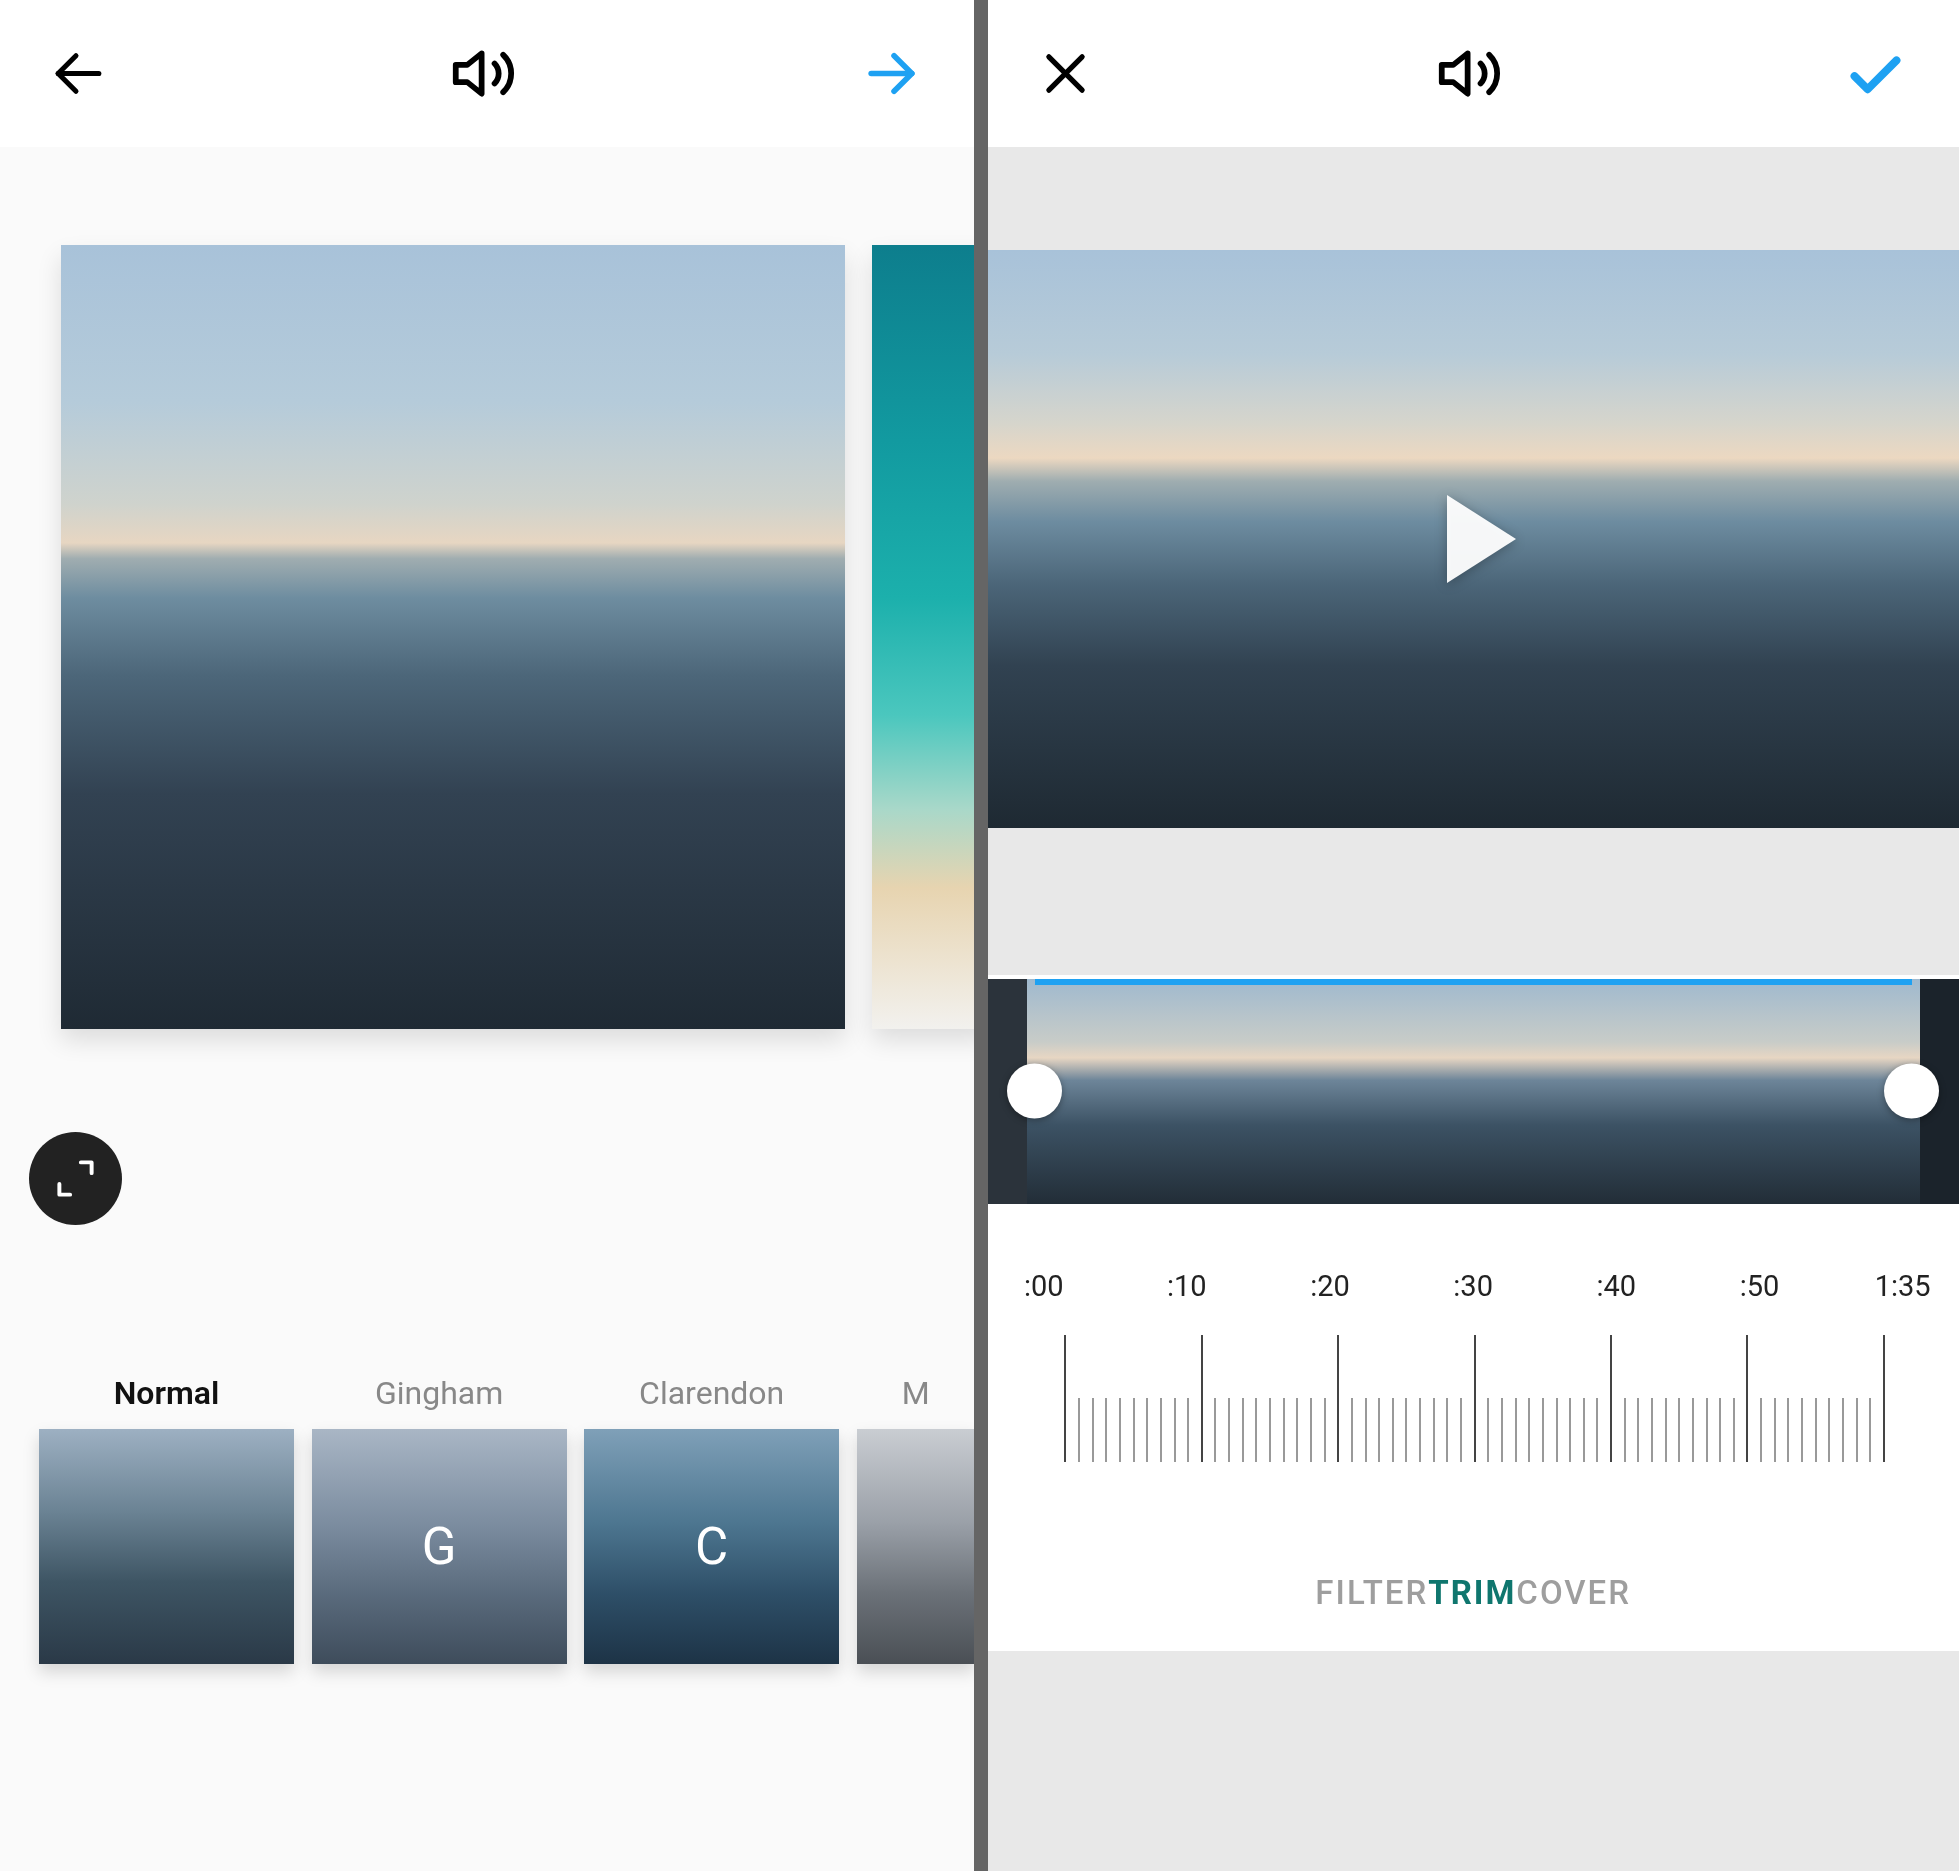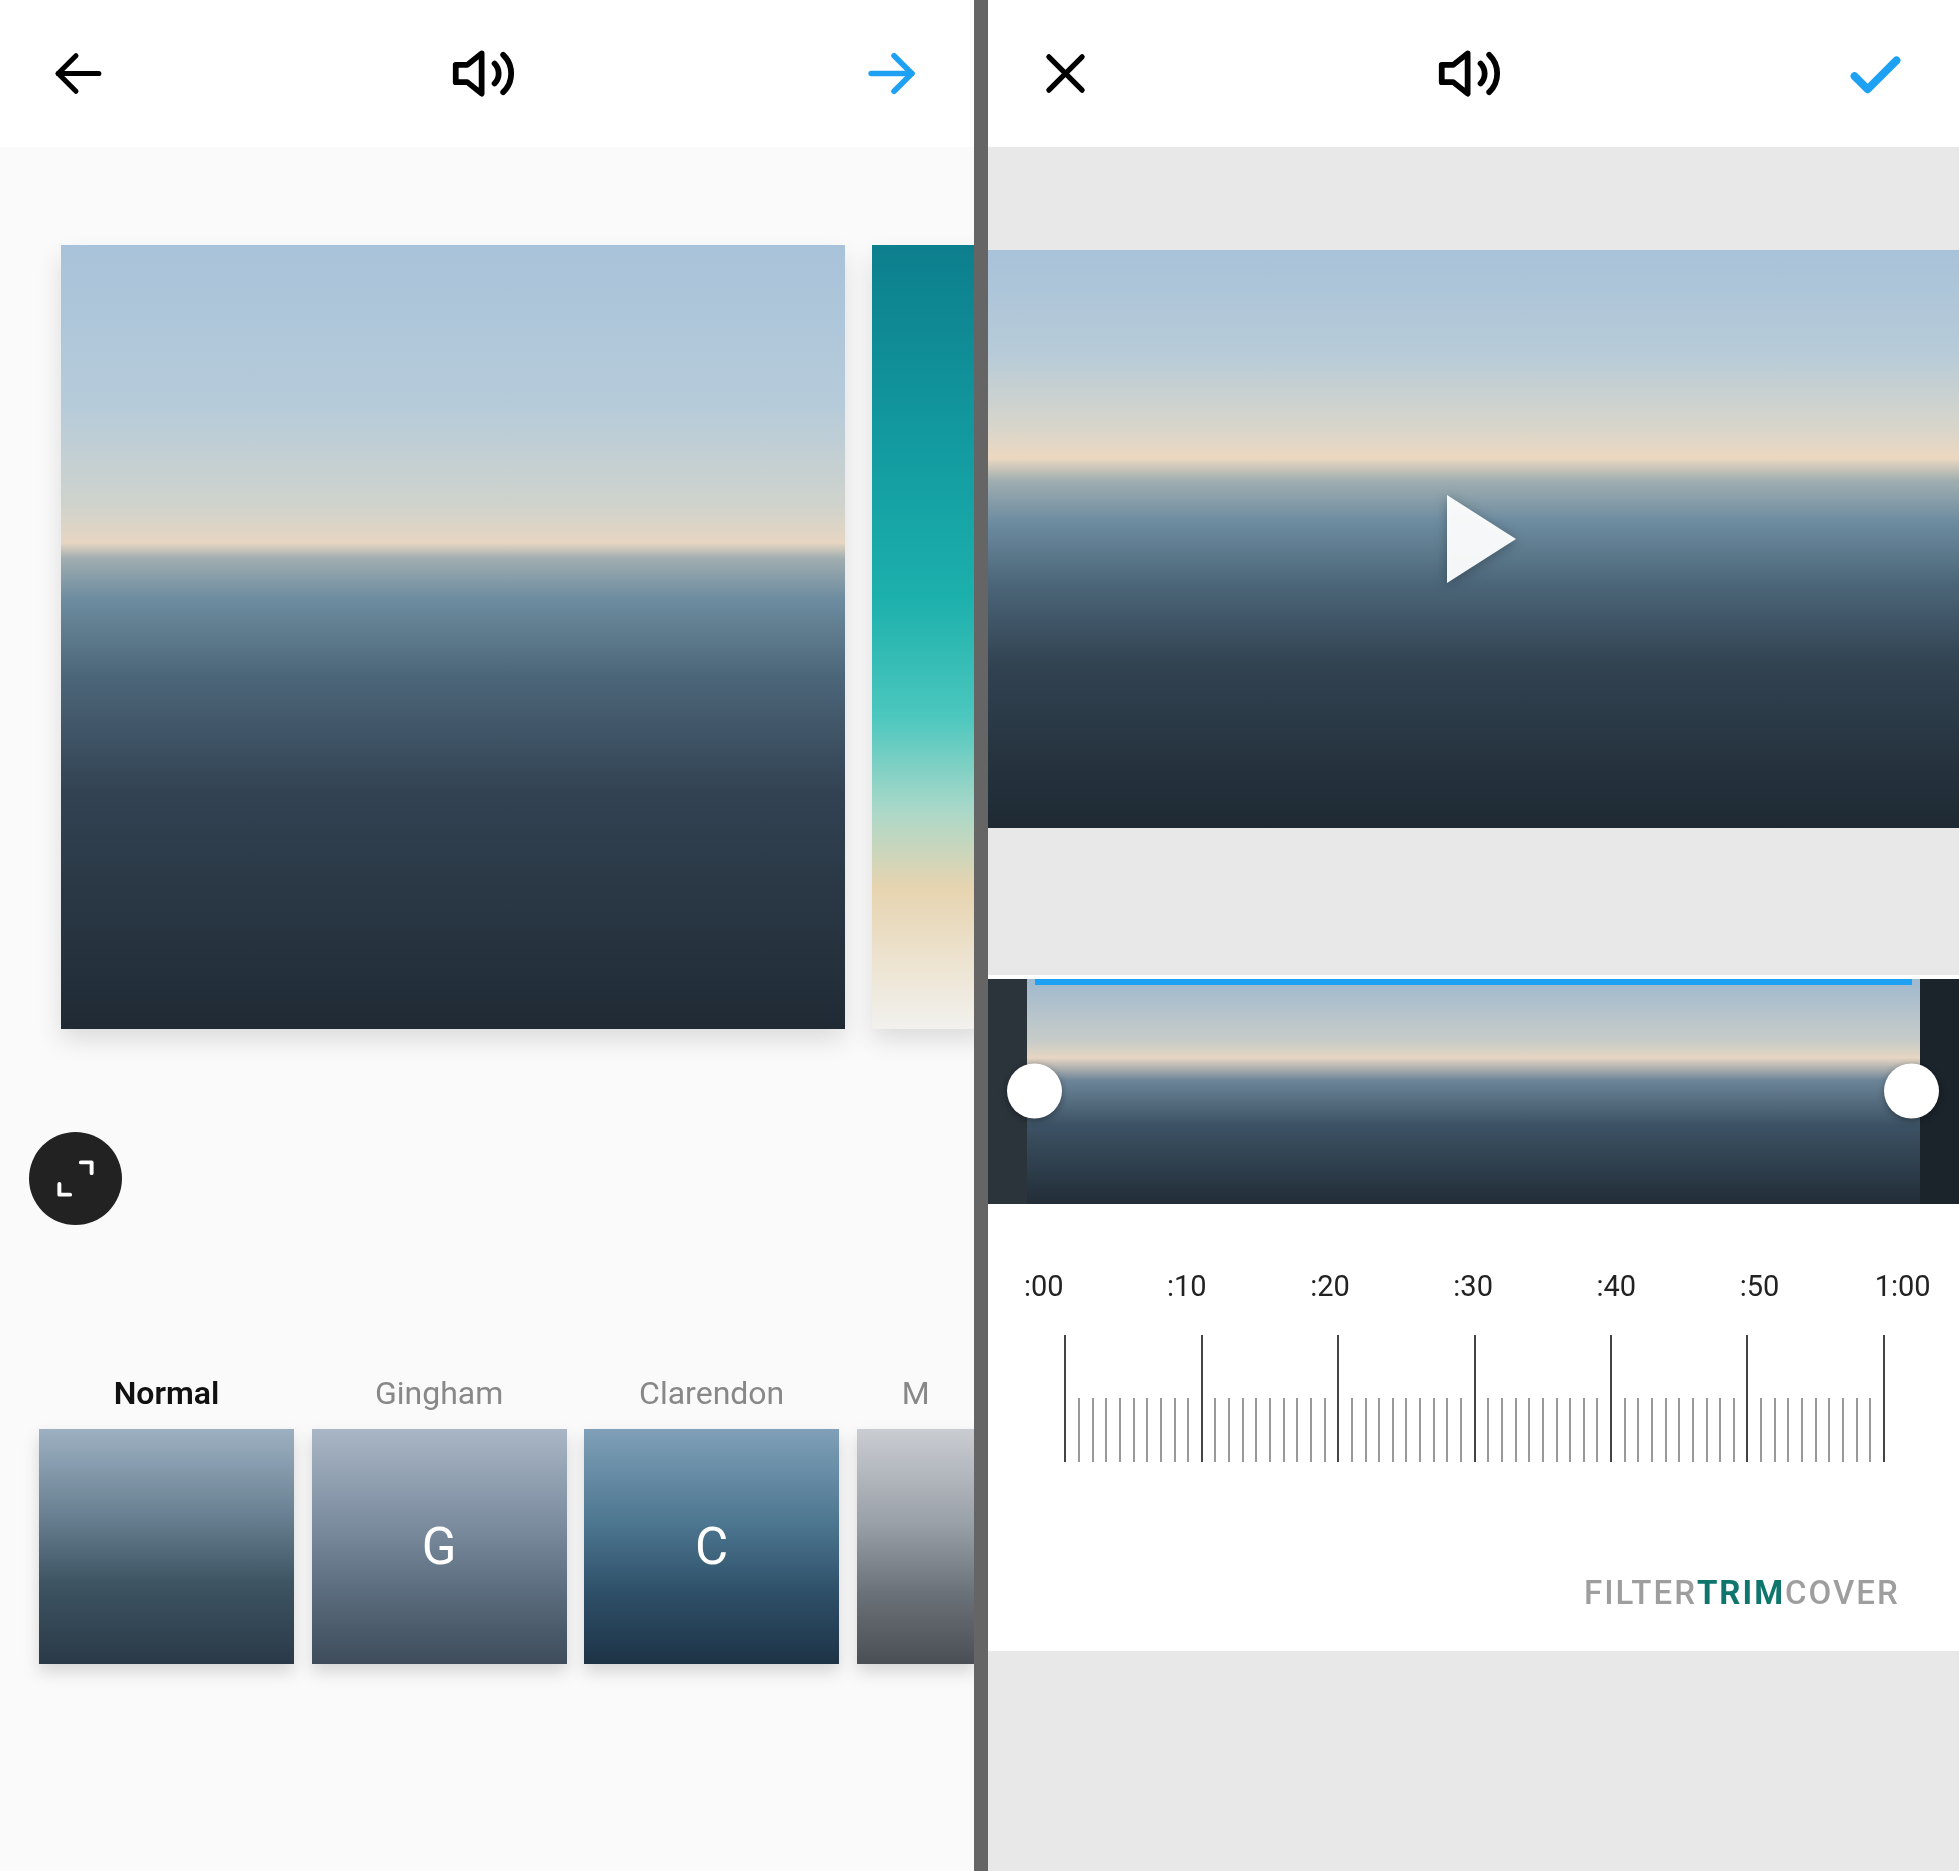"1:00" div.rlabel { text: 1:00 -> 1:35 }
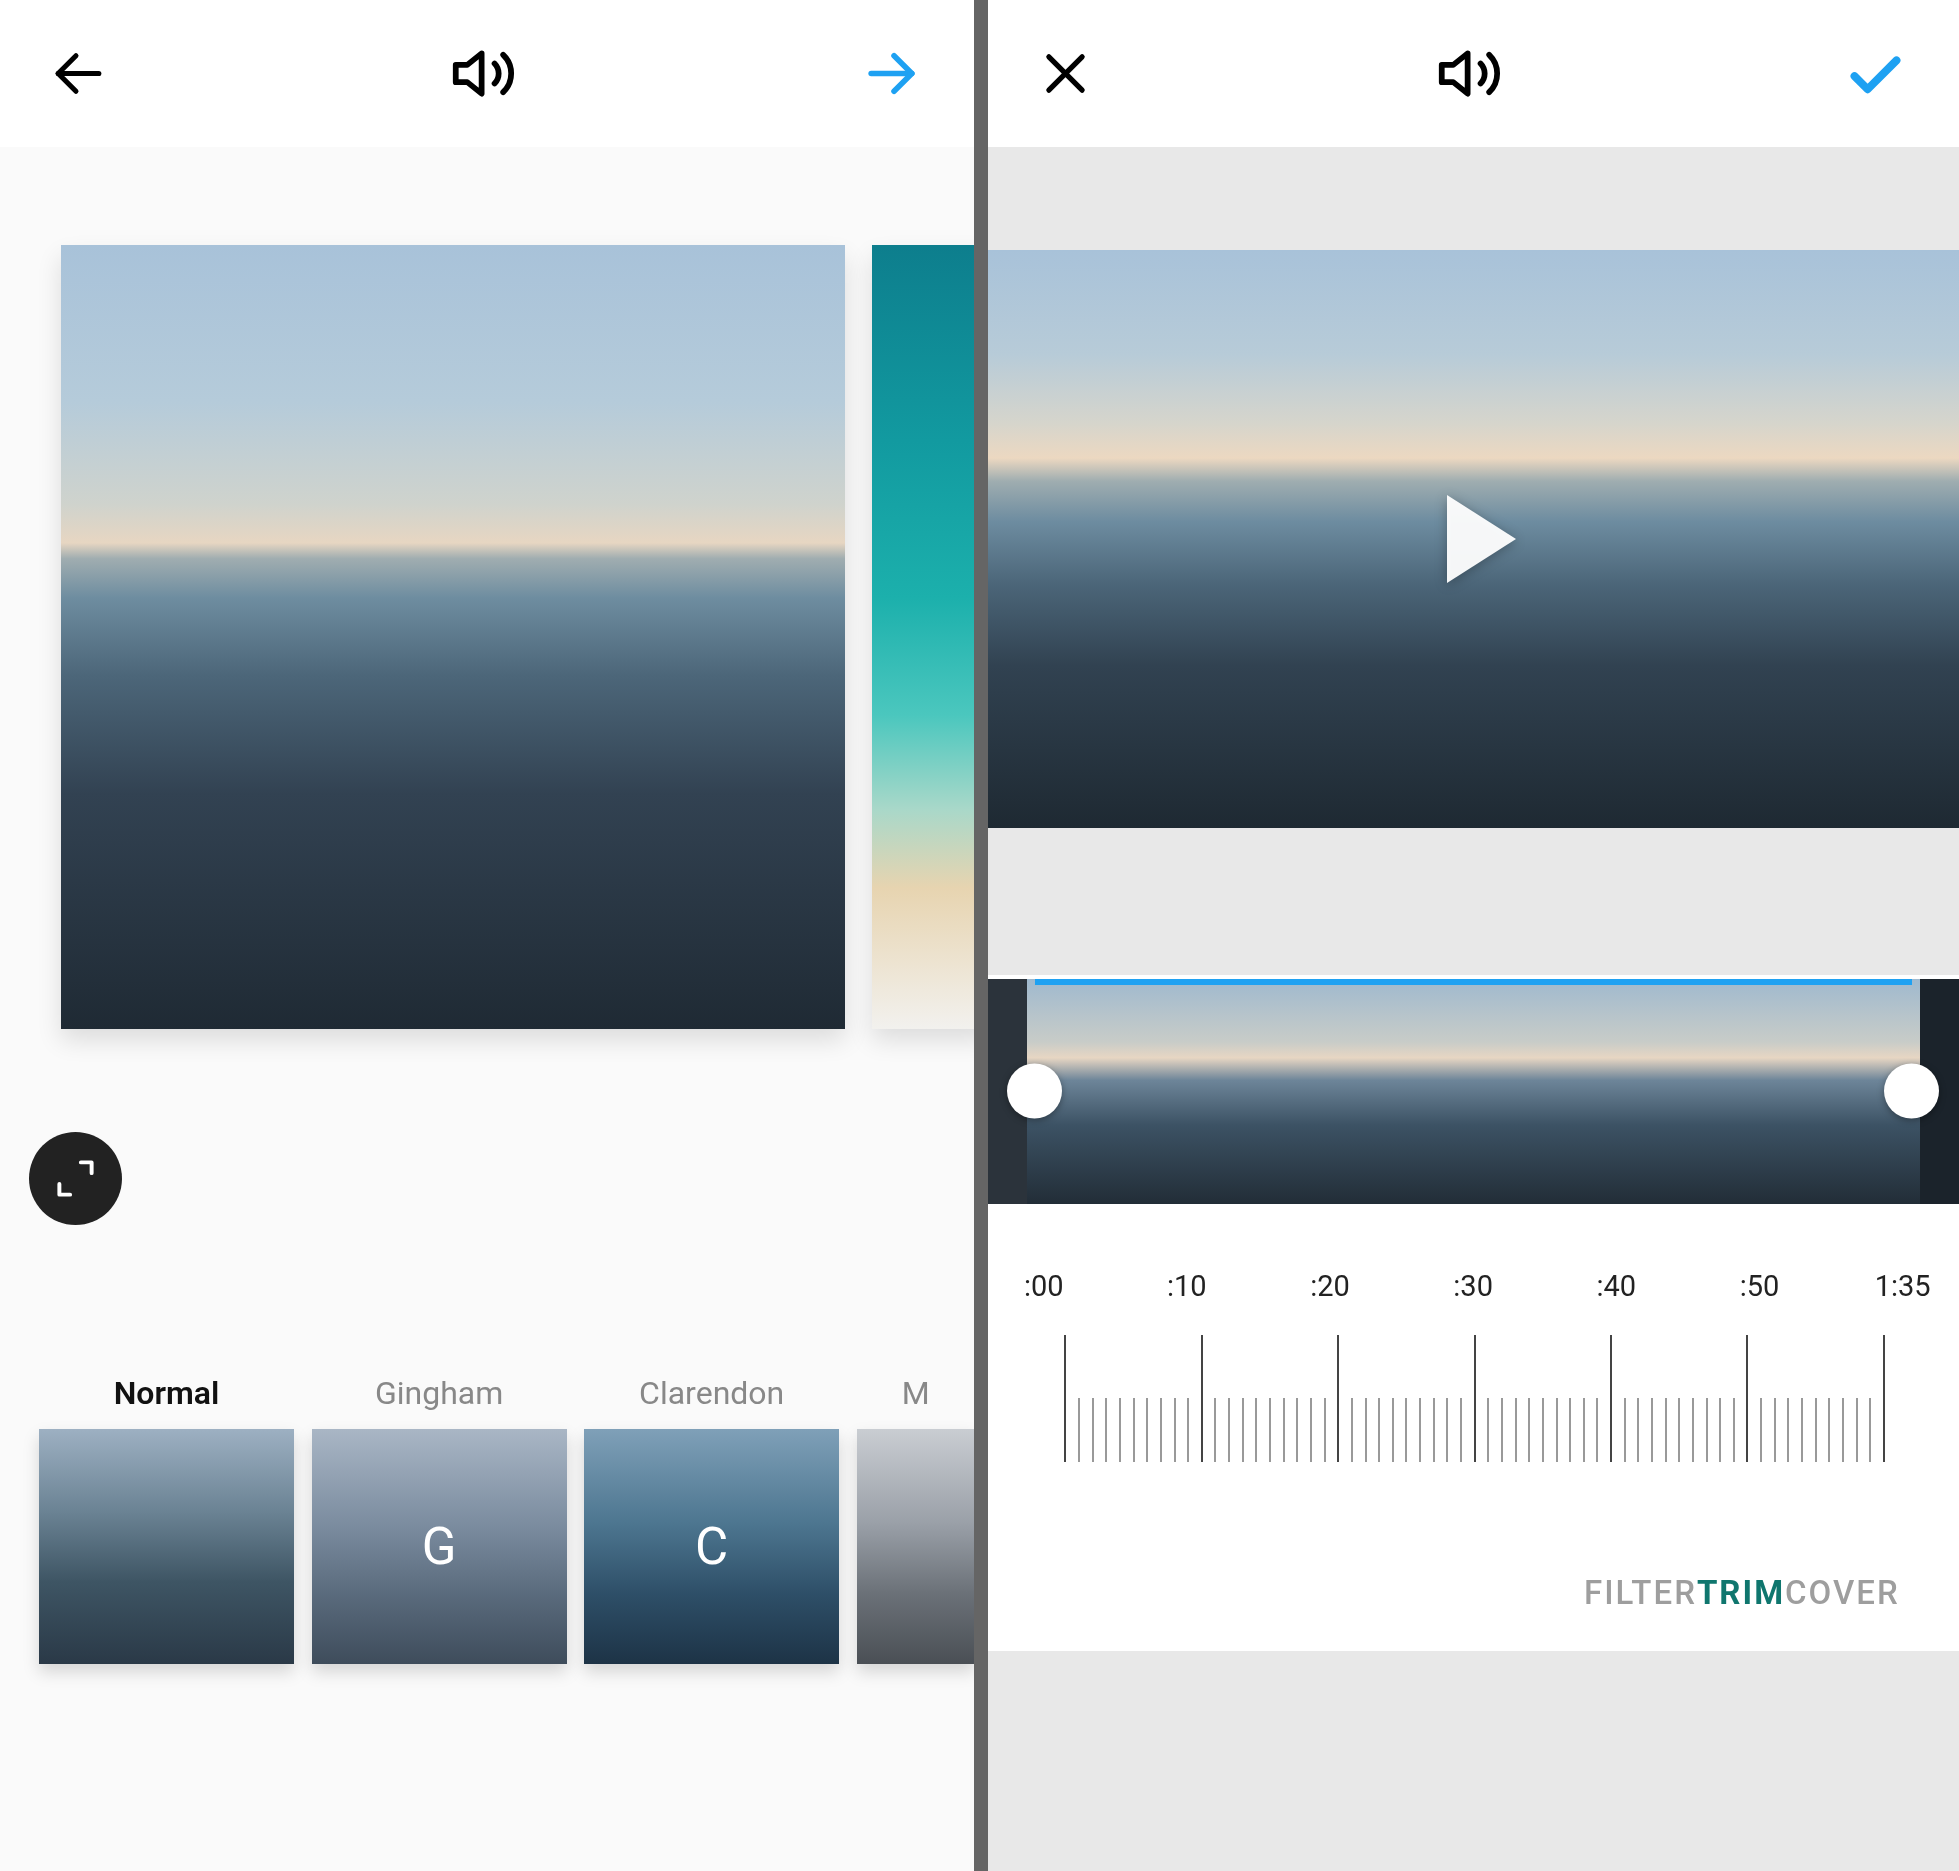"FILTER" .tabbar { justify-content: flex-end -> center }
